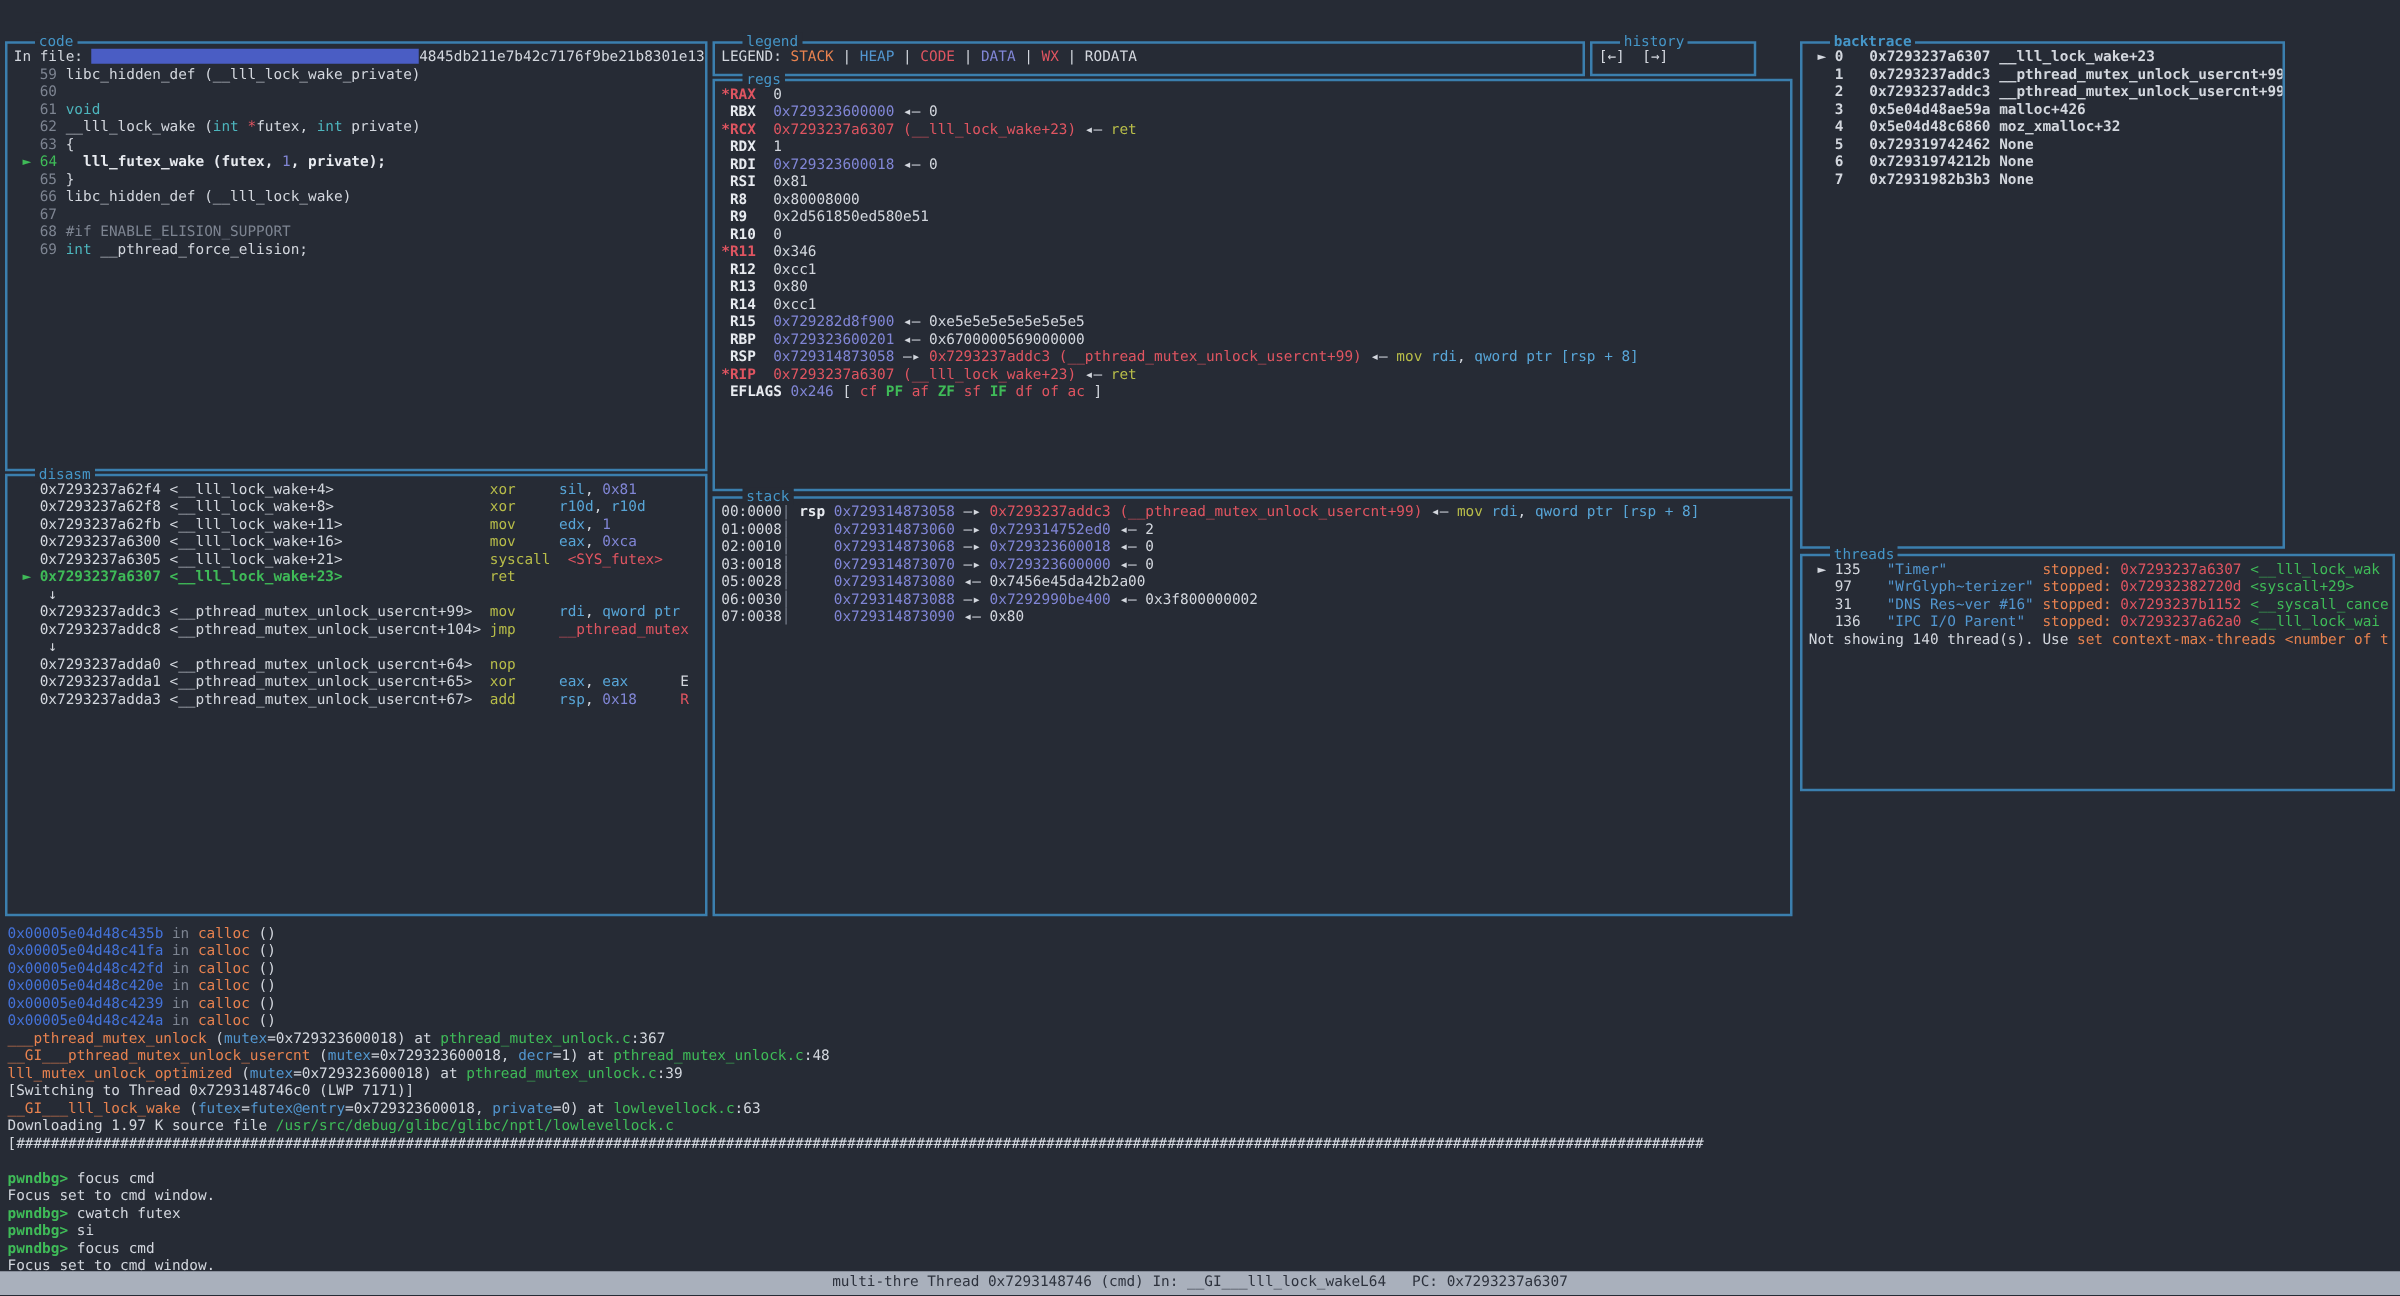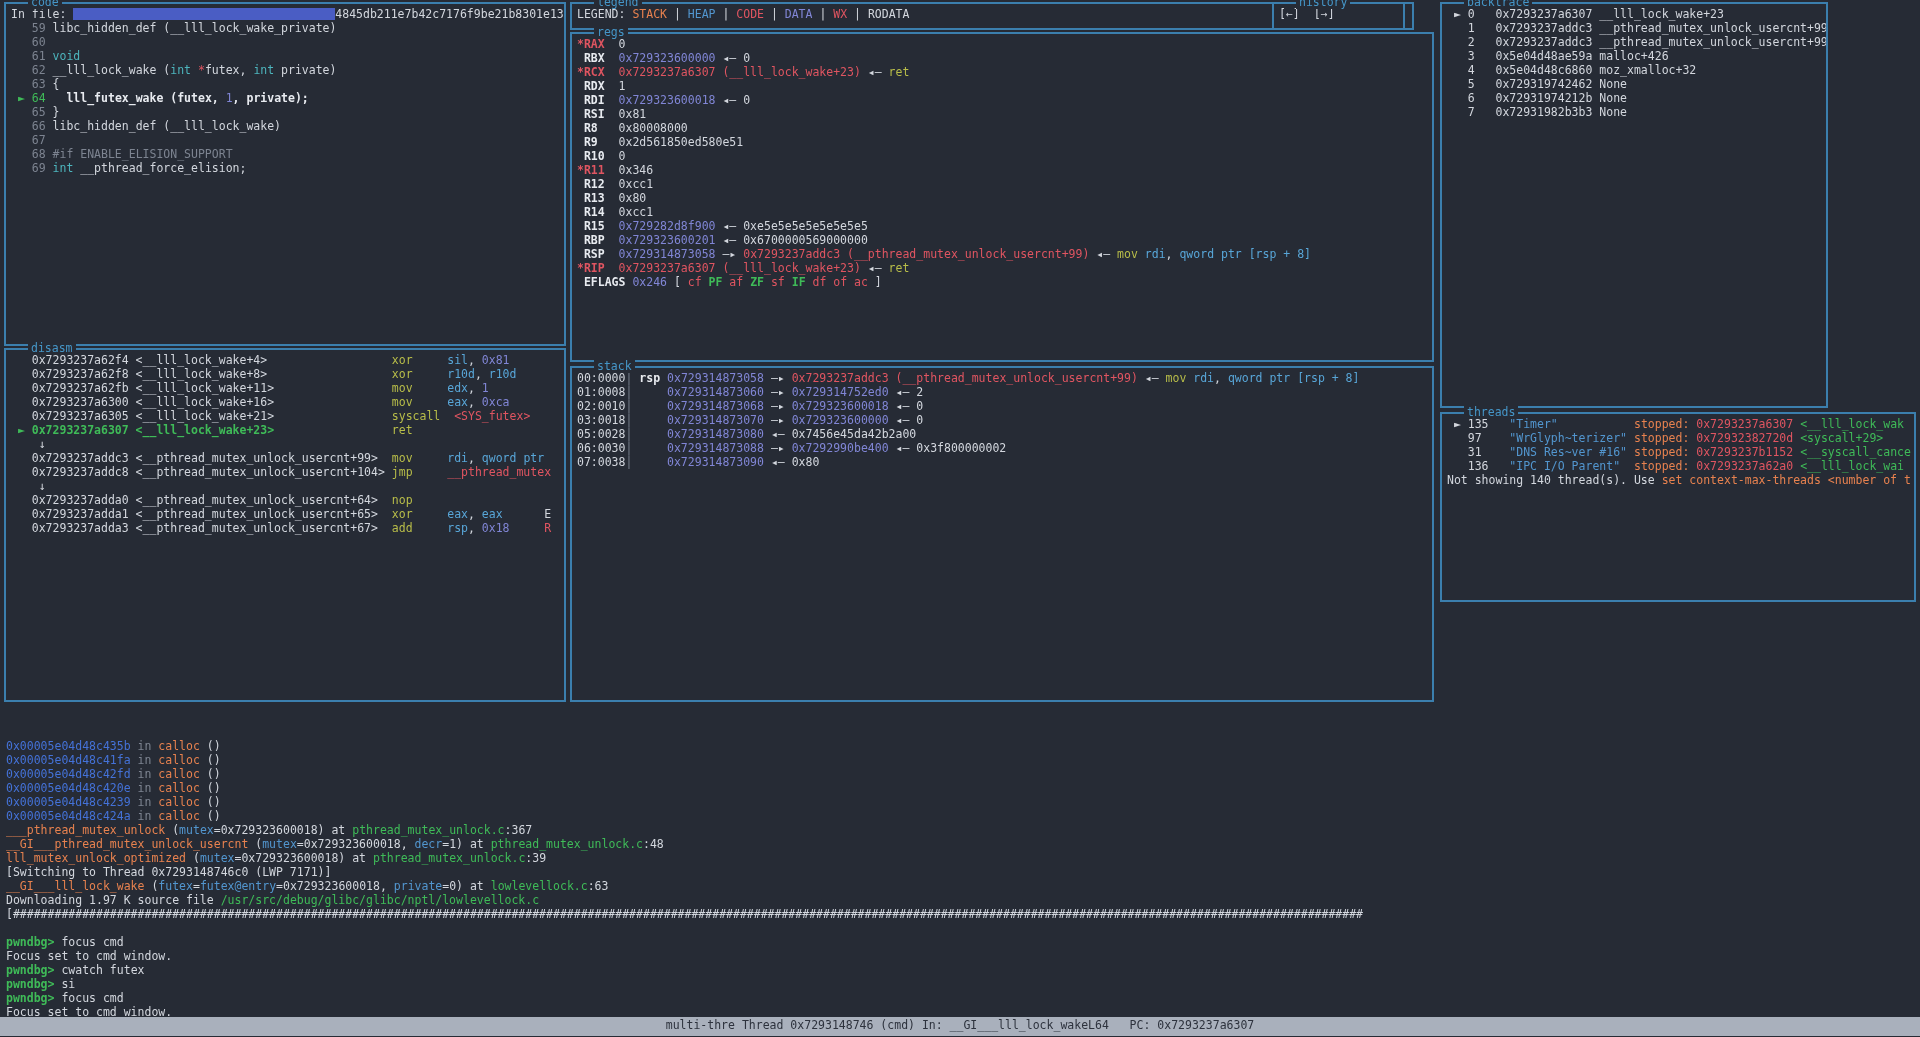"code" .panel { margin-top: none -> 31px }
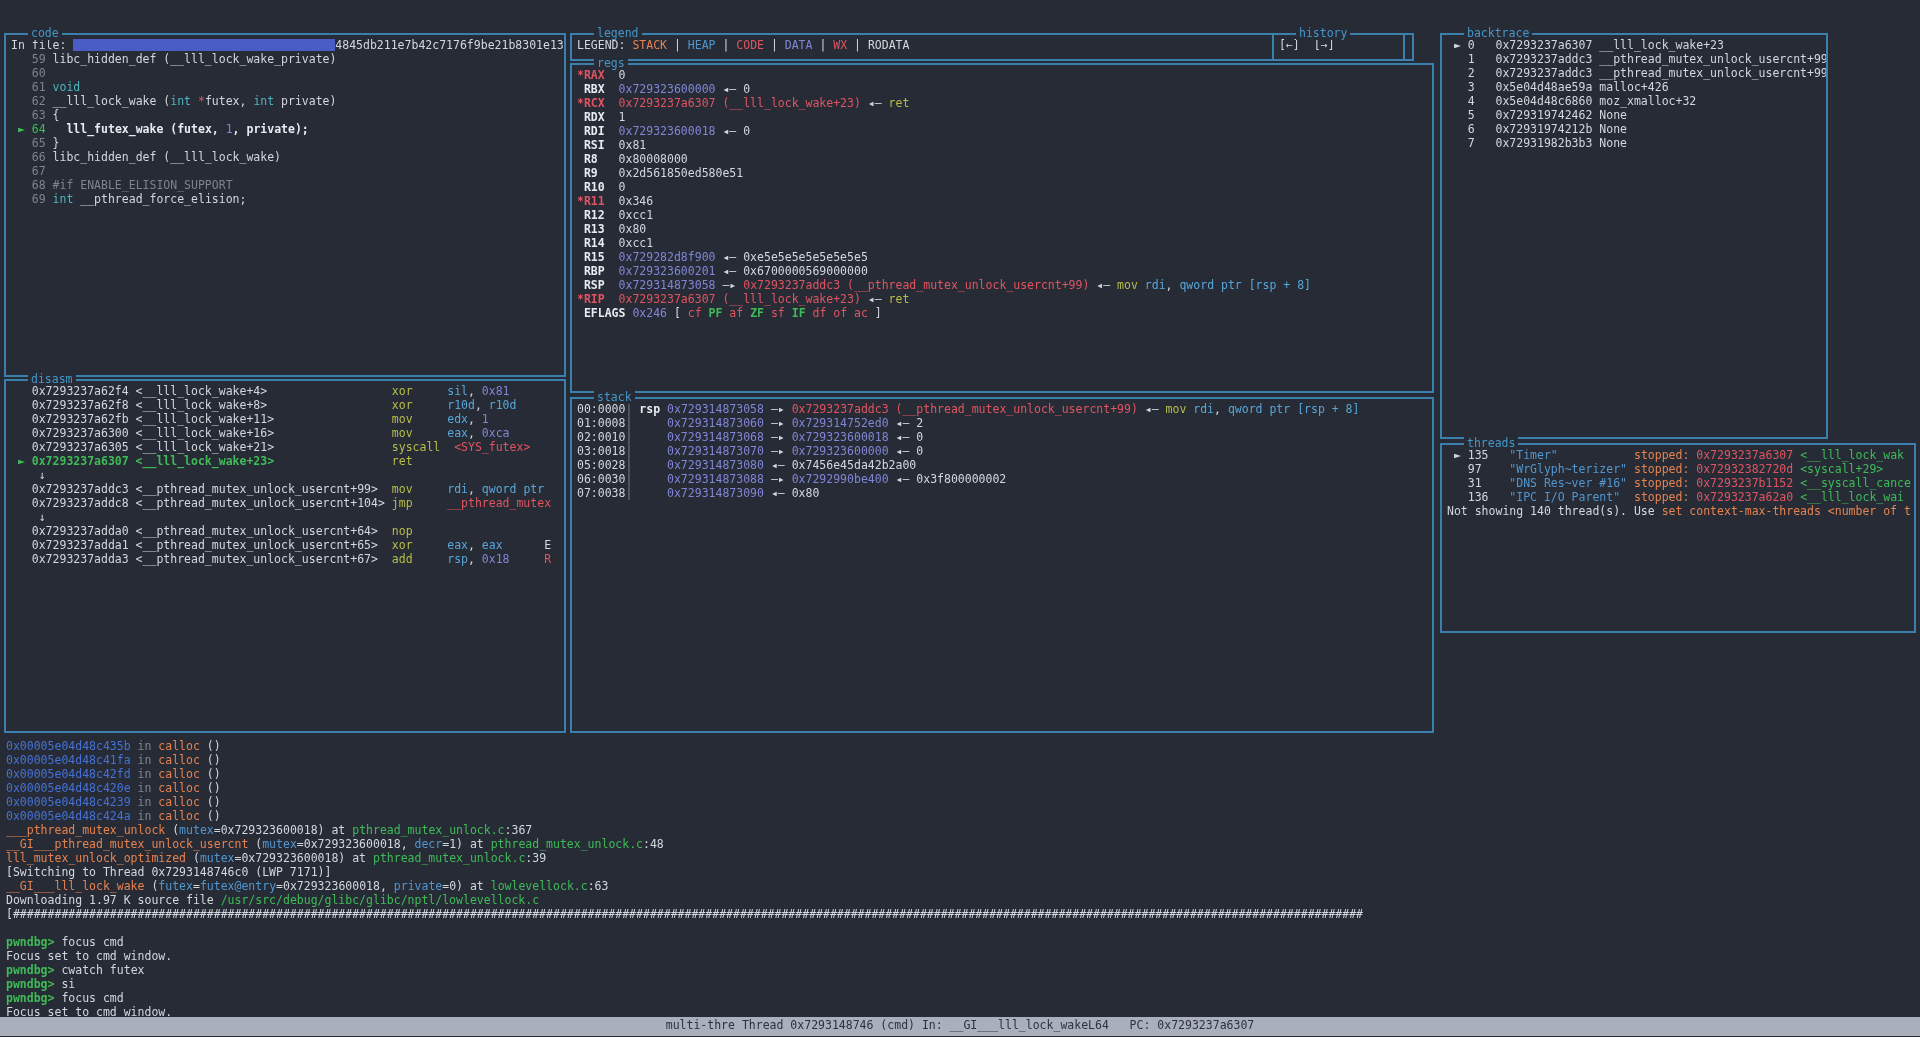"legend" #legend { width: 844px -> 698px }
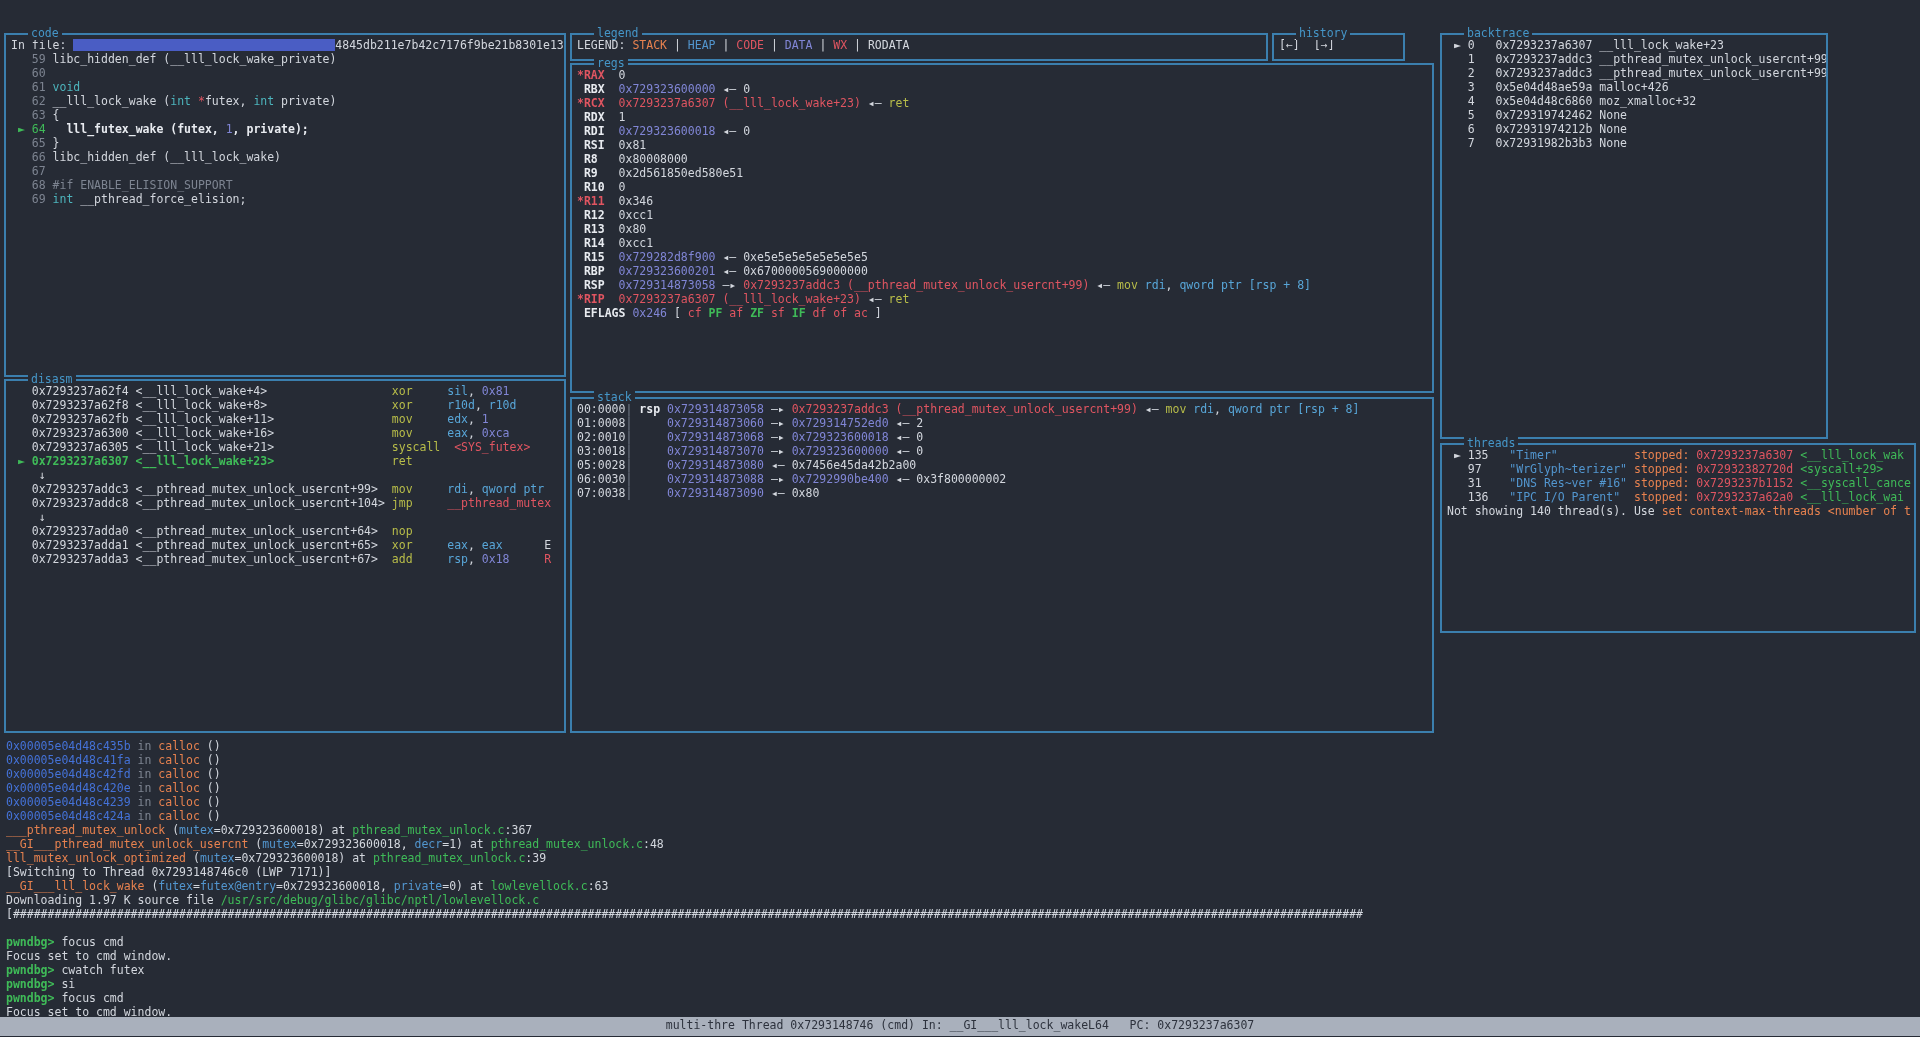"backtrace" #backtrace { font-weight: none -> bold }
